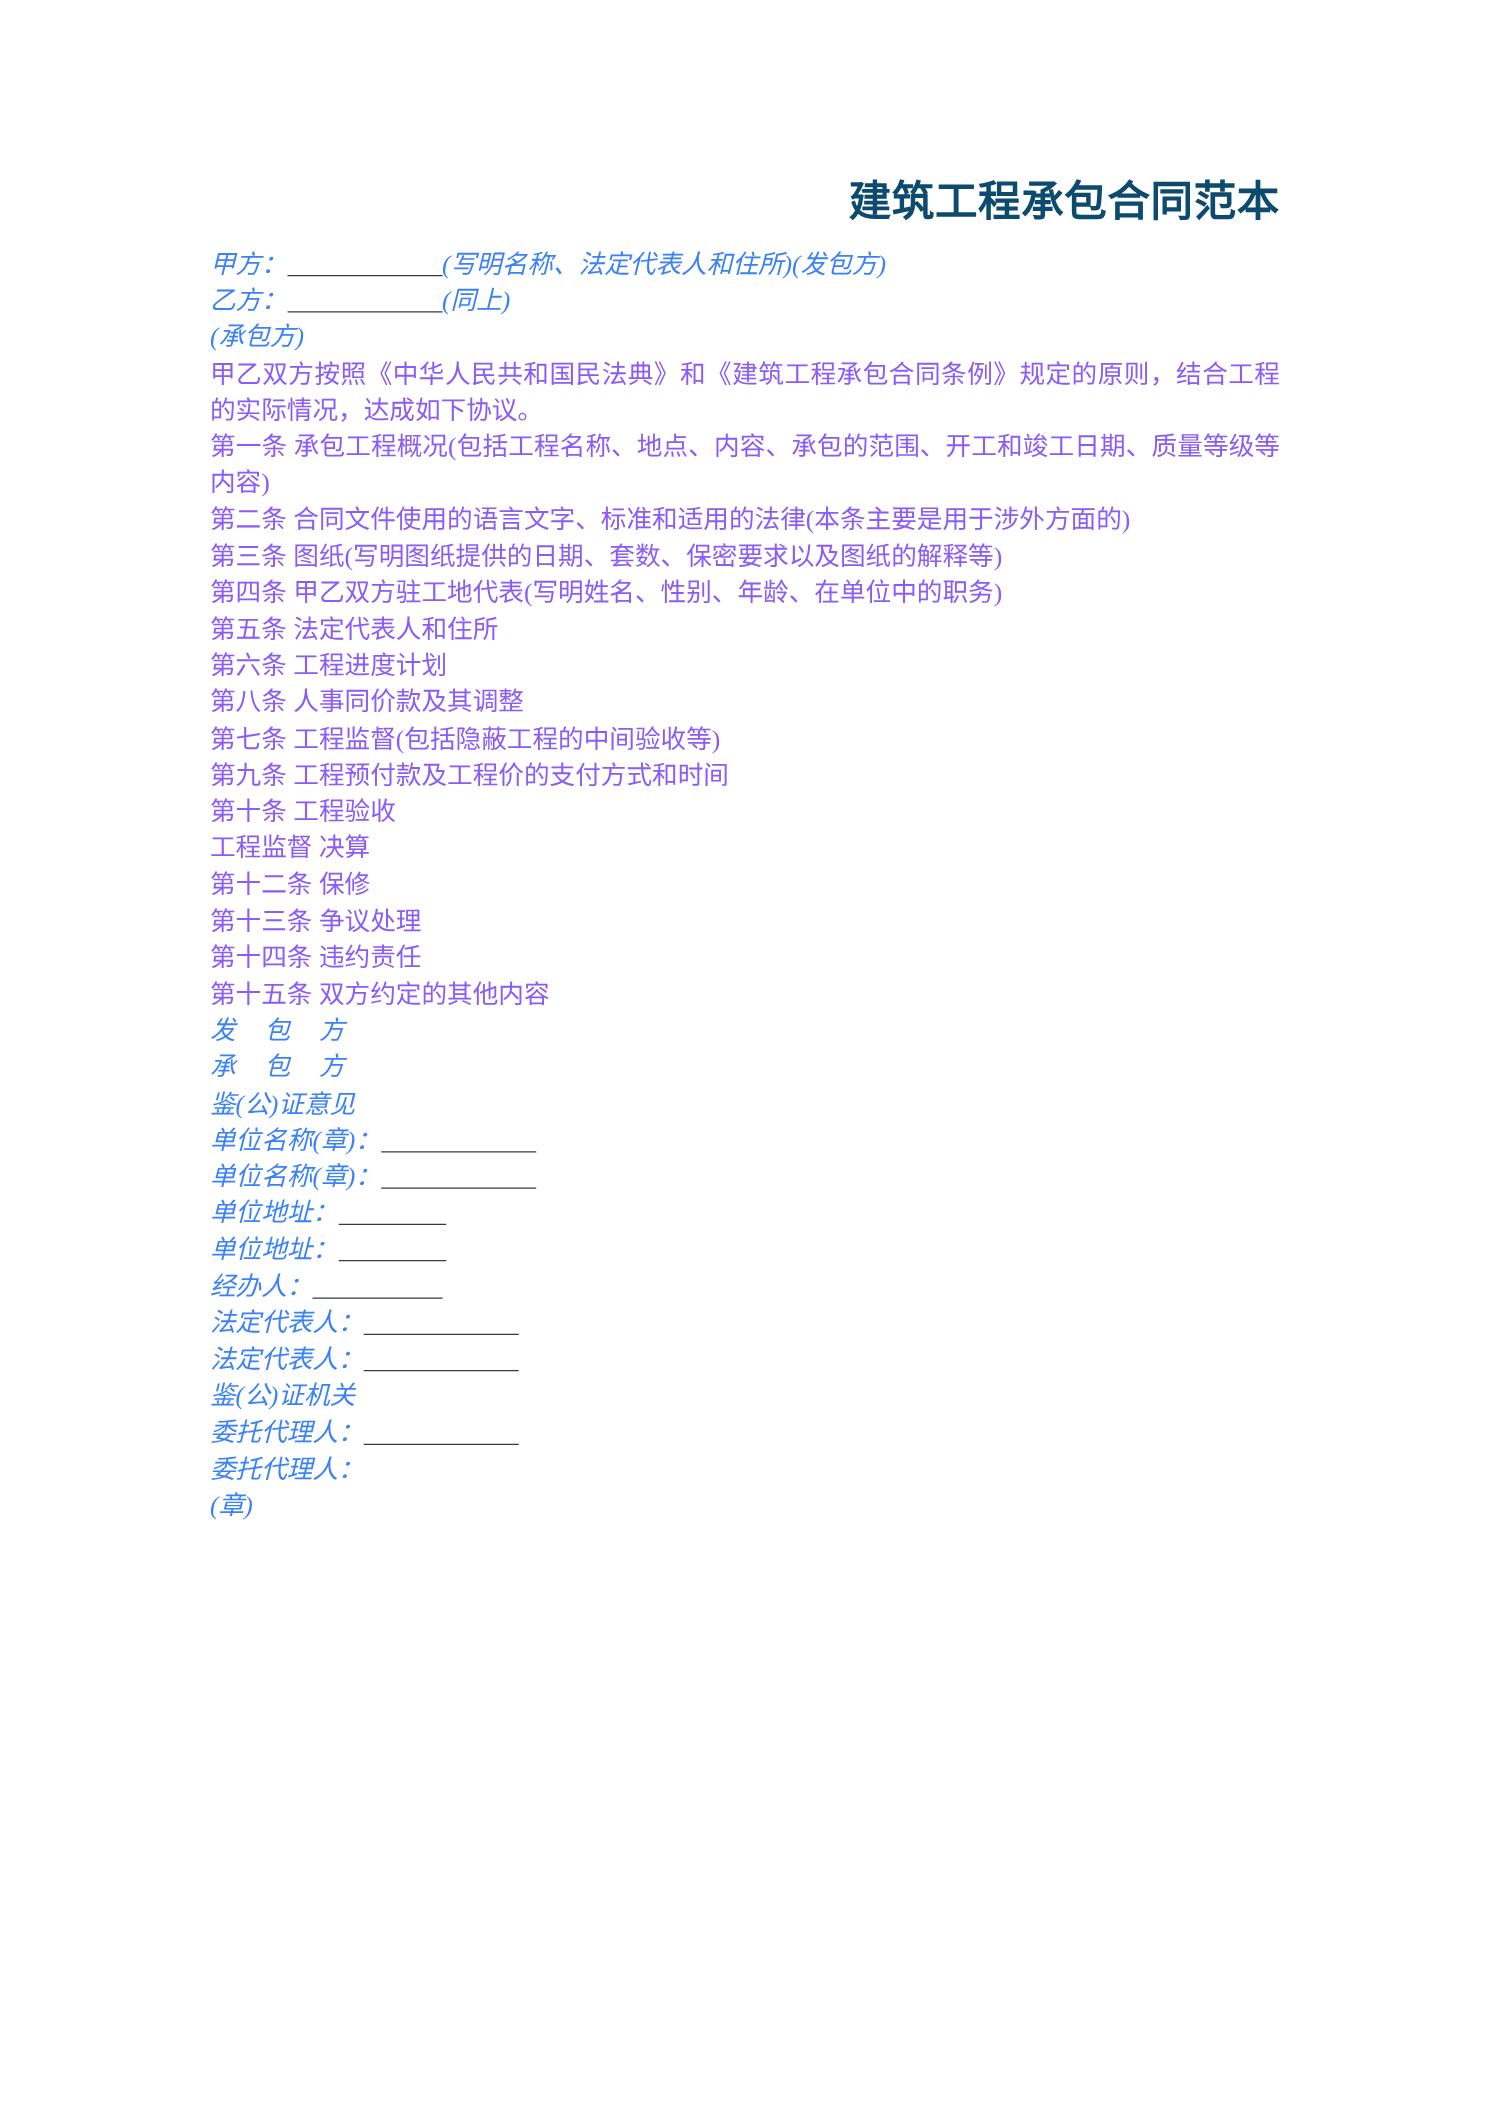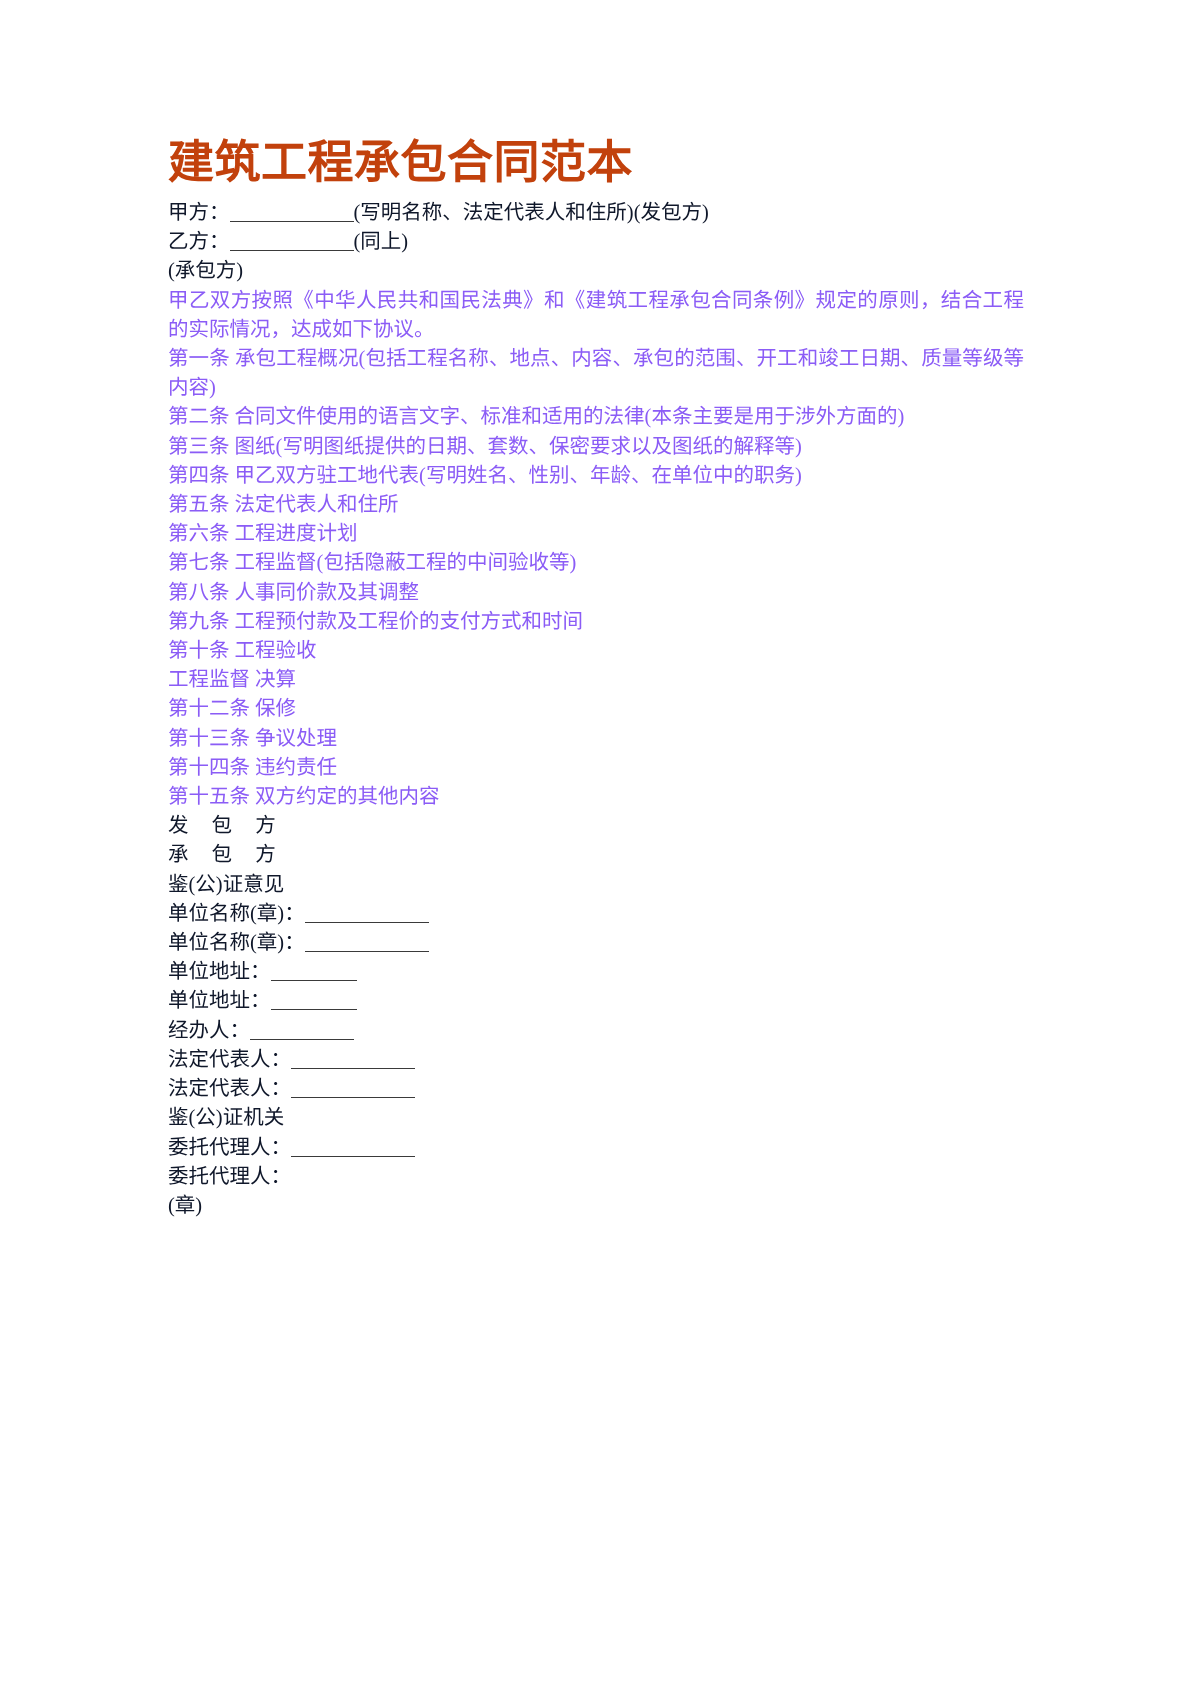"建筑工程承包合同范本" .doc-title { color: #c2410c -> #0c4a6e; font-size: 46px -> 34px; text-align: left -> right }
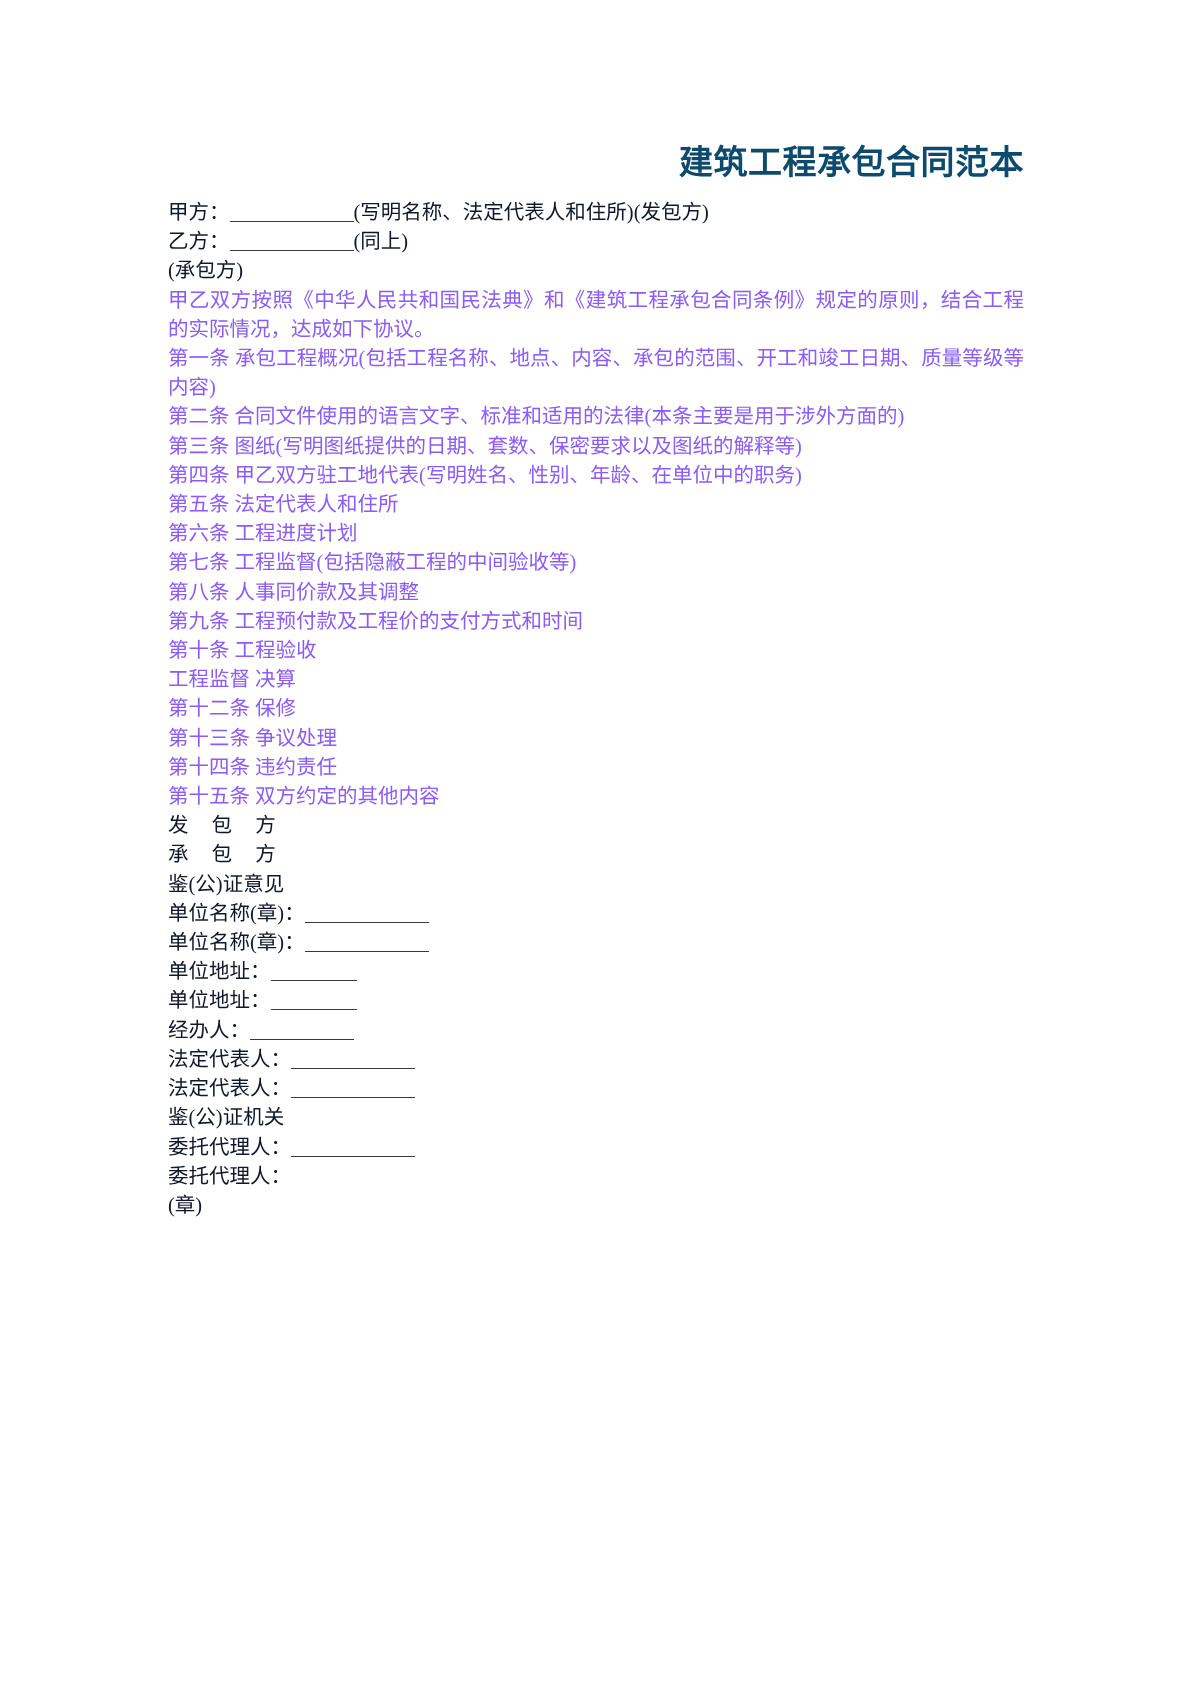"甲方： (写明名称、法定代表人和住所)(发包方)" p.line { color: #0f172a -> #3b82f6; font-style: none -> italic }
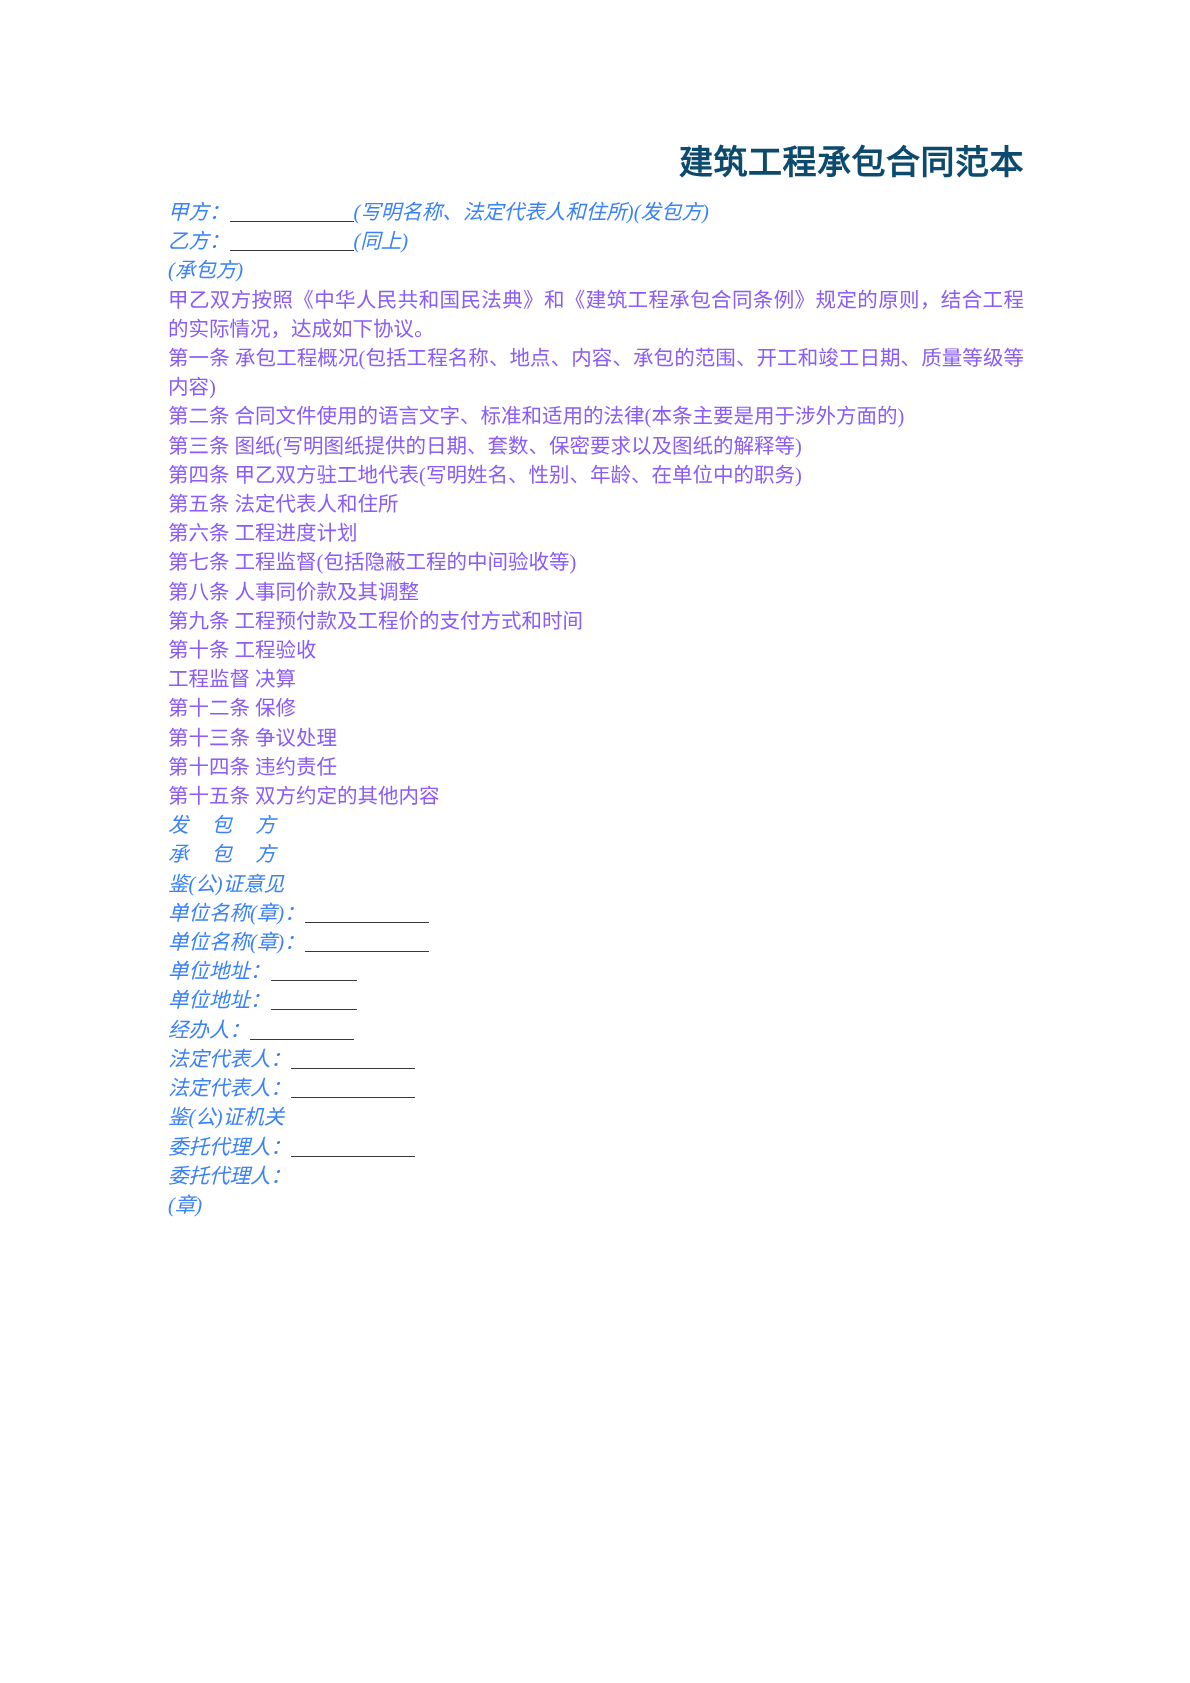"第七条 工程监督(包括隐蔽工程的中间验收等)" p.para { order: before "第八条 人事同价款及其调整" -> after "第八条 人事同价款及其调整" }
